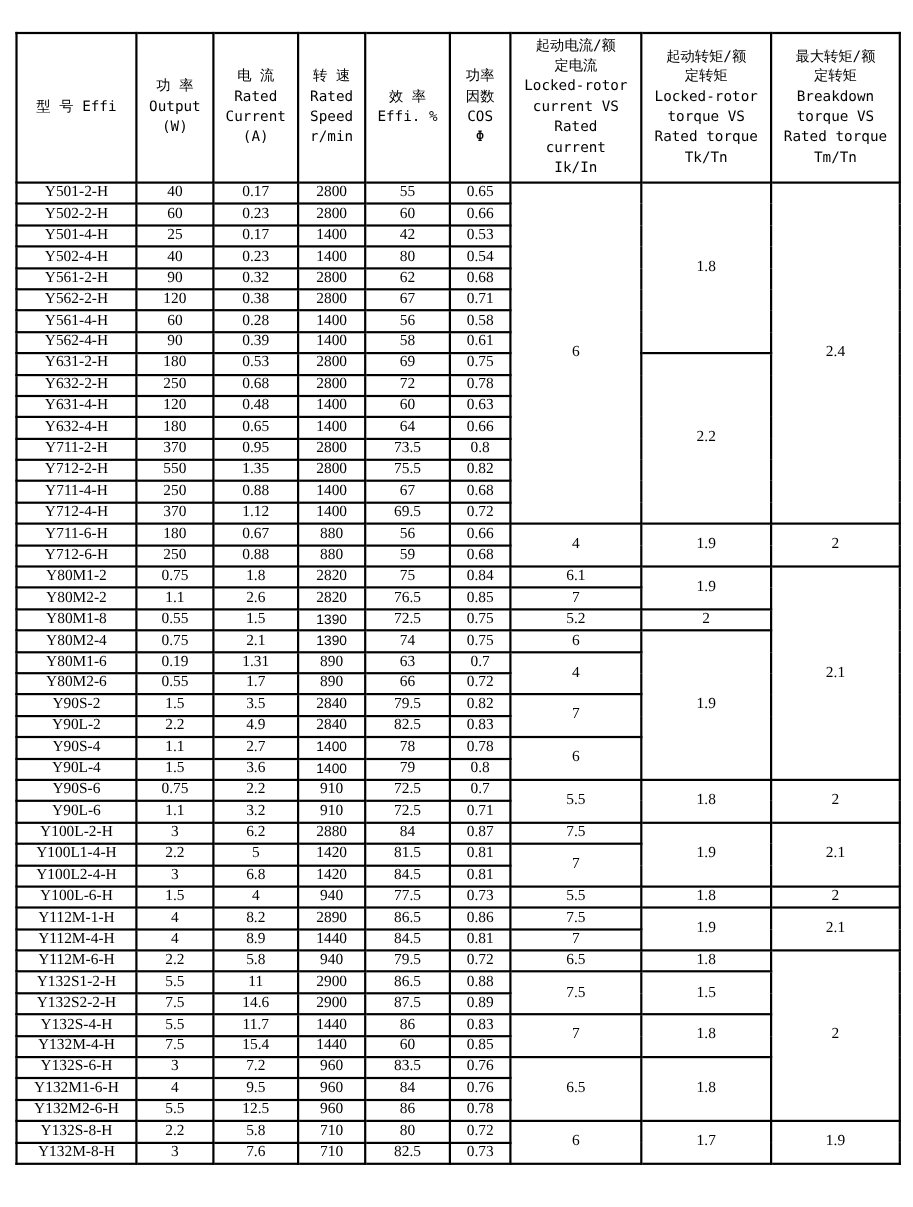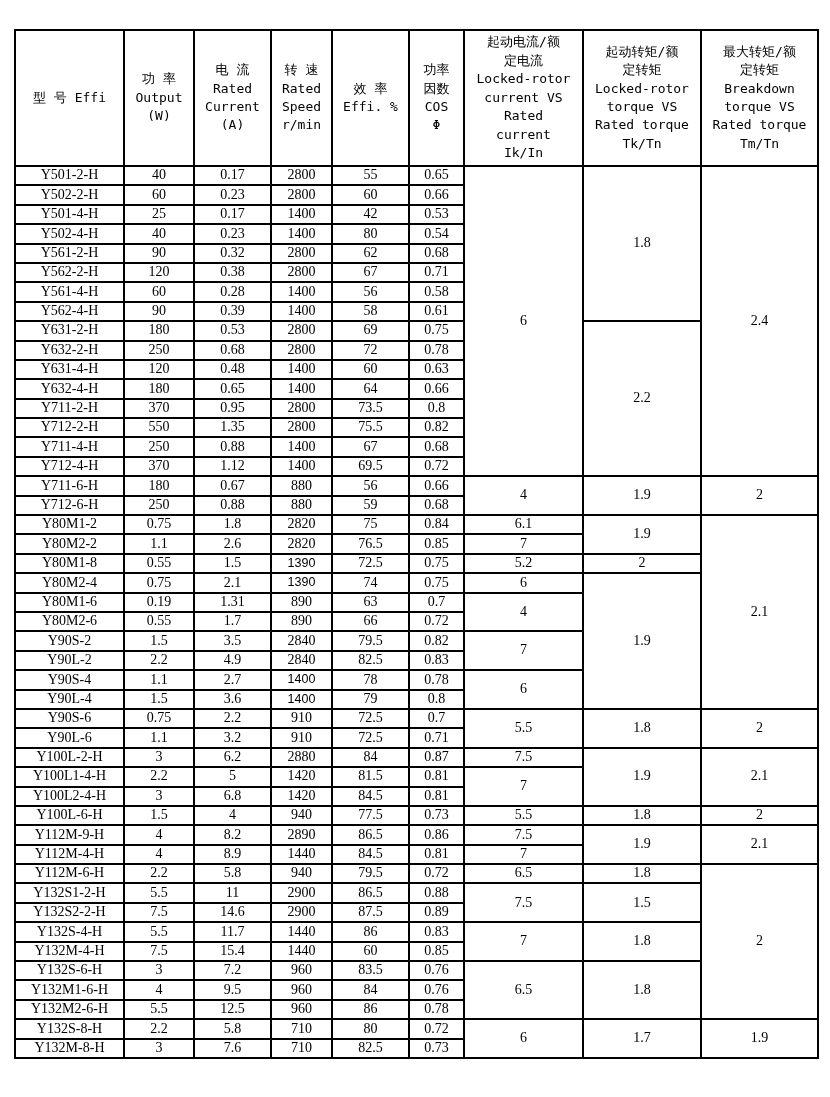"Y112M-9-H" td { text: Y112M-9-H -> Y112M-1-H }
